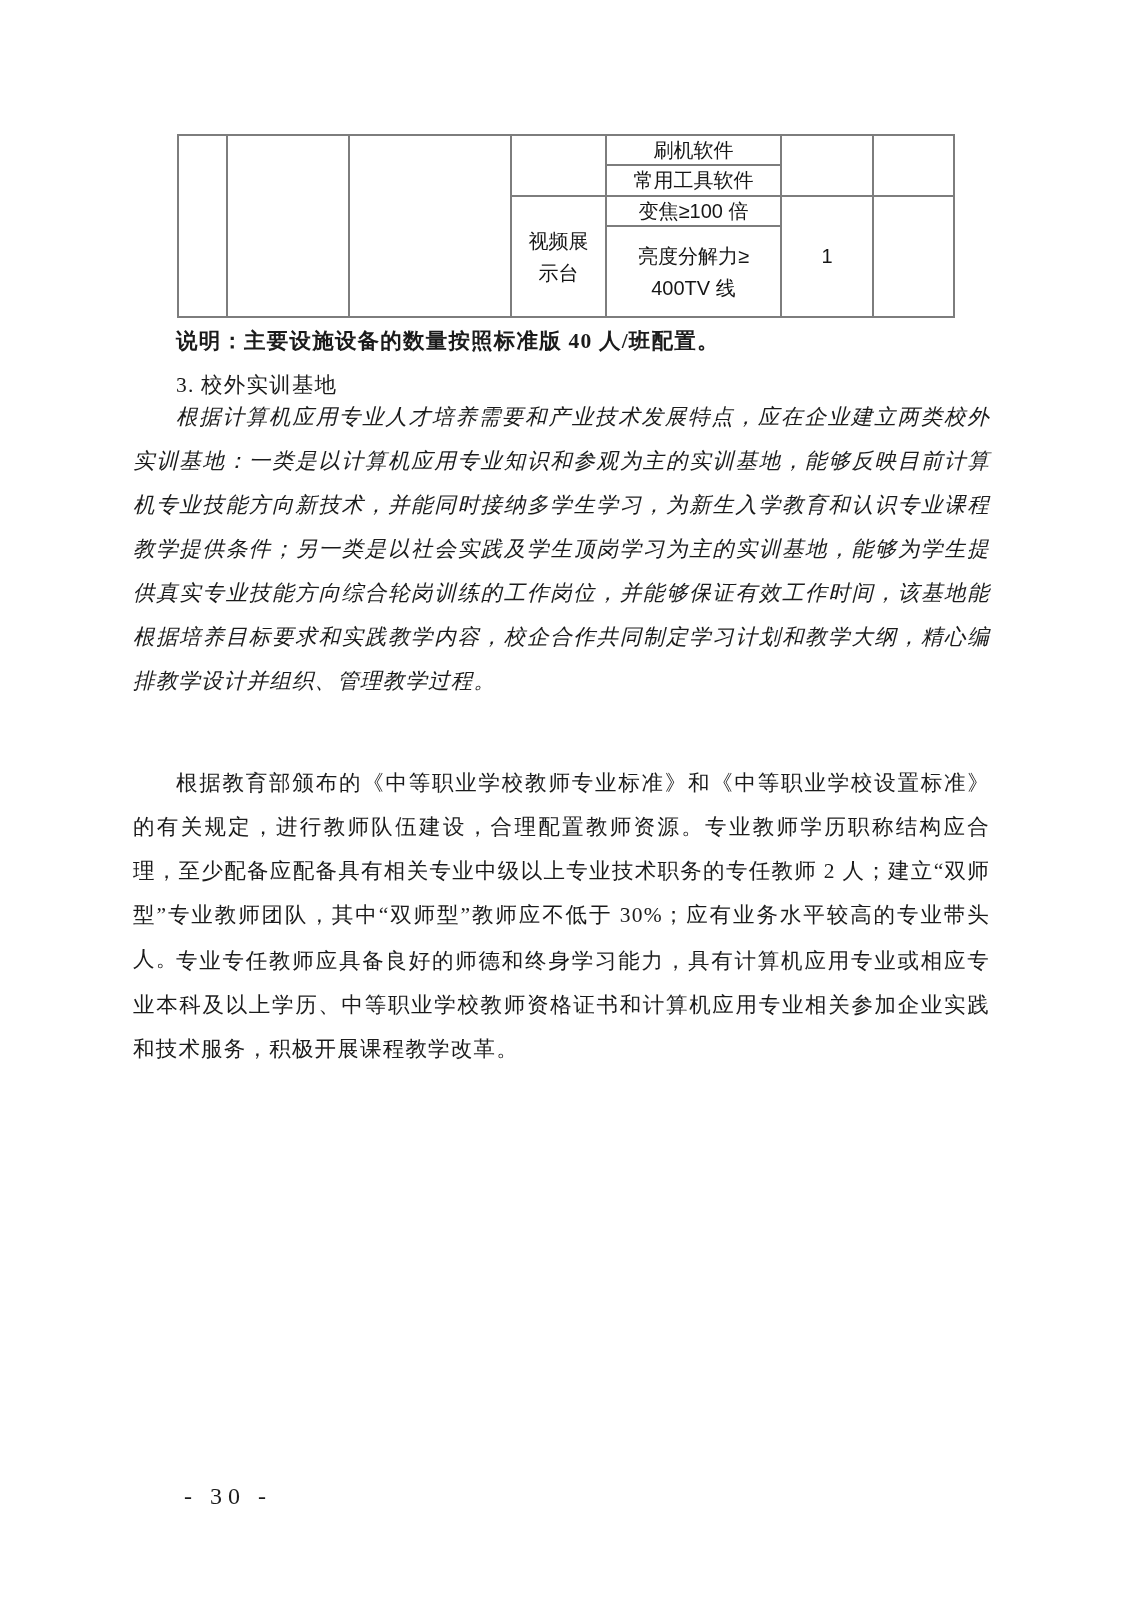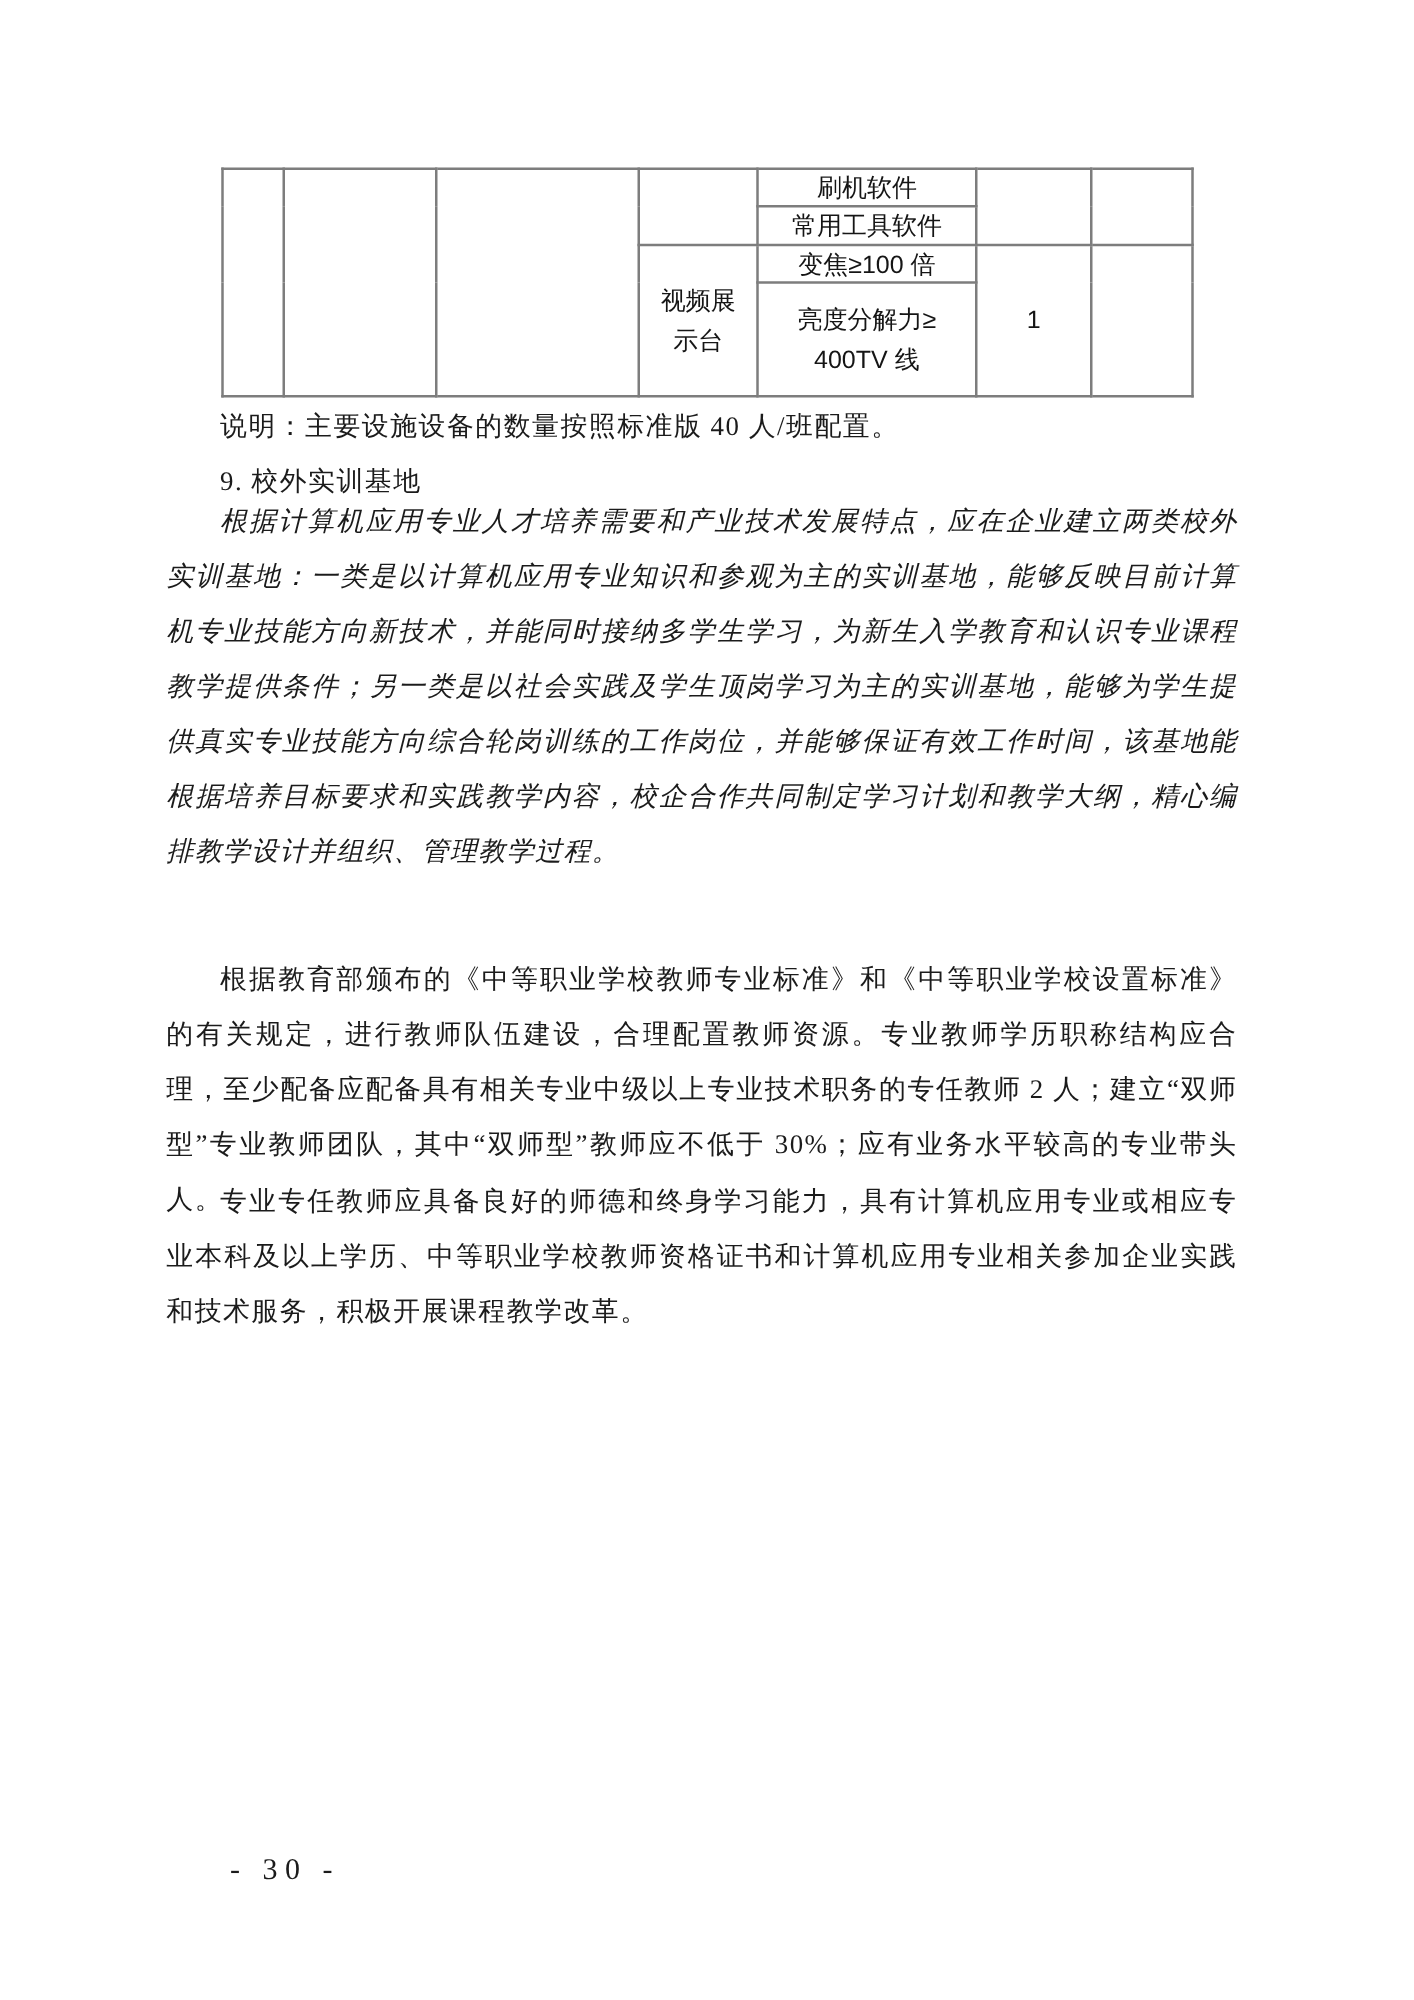"说明：主要设施设备的数量按照标准版 40 人/班配置。" .note { font-weight: none -> bold }
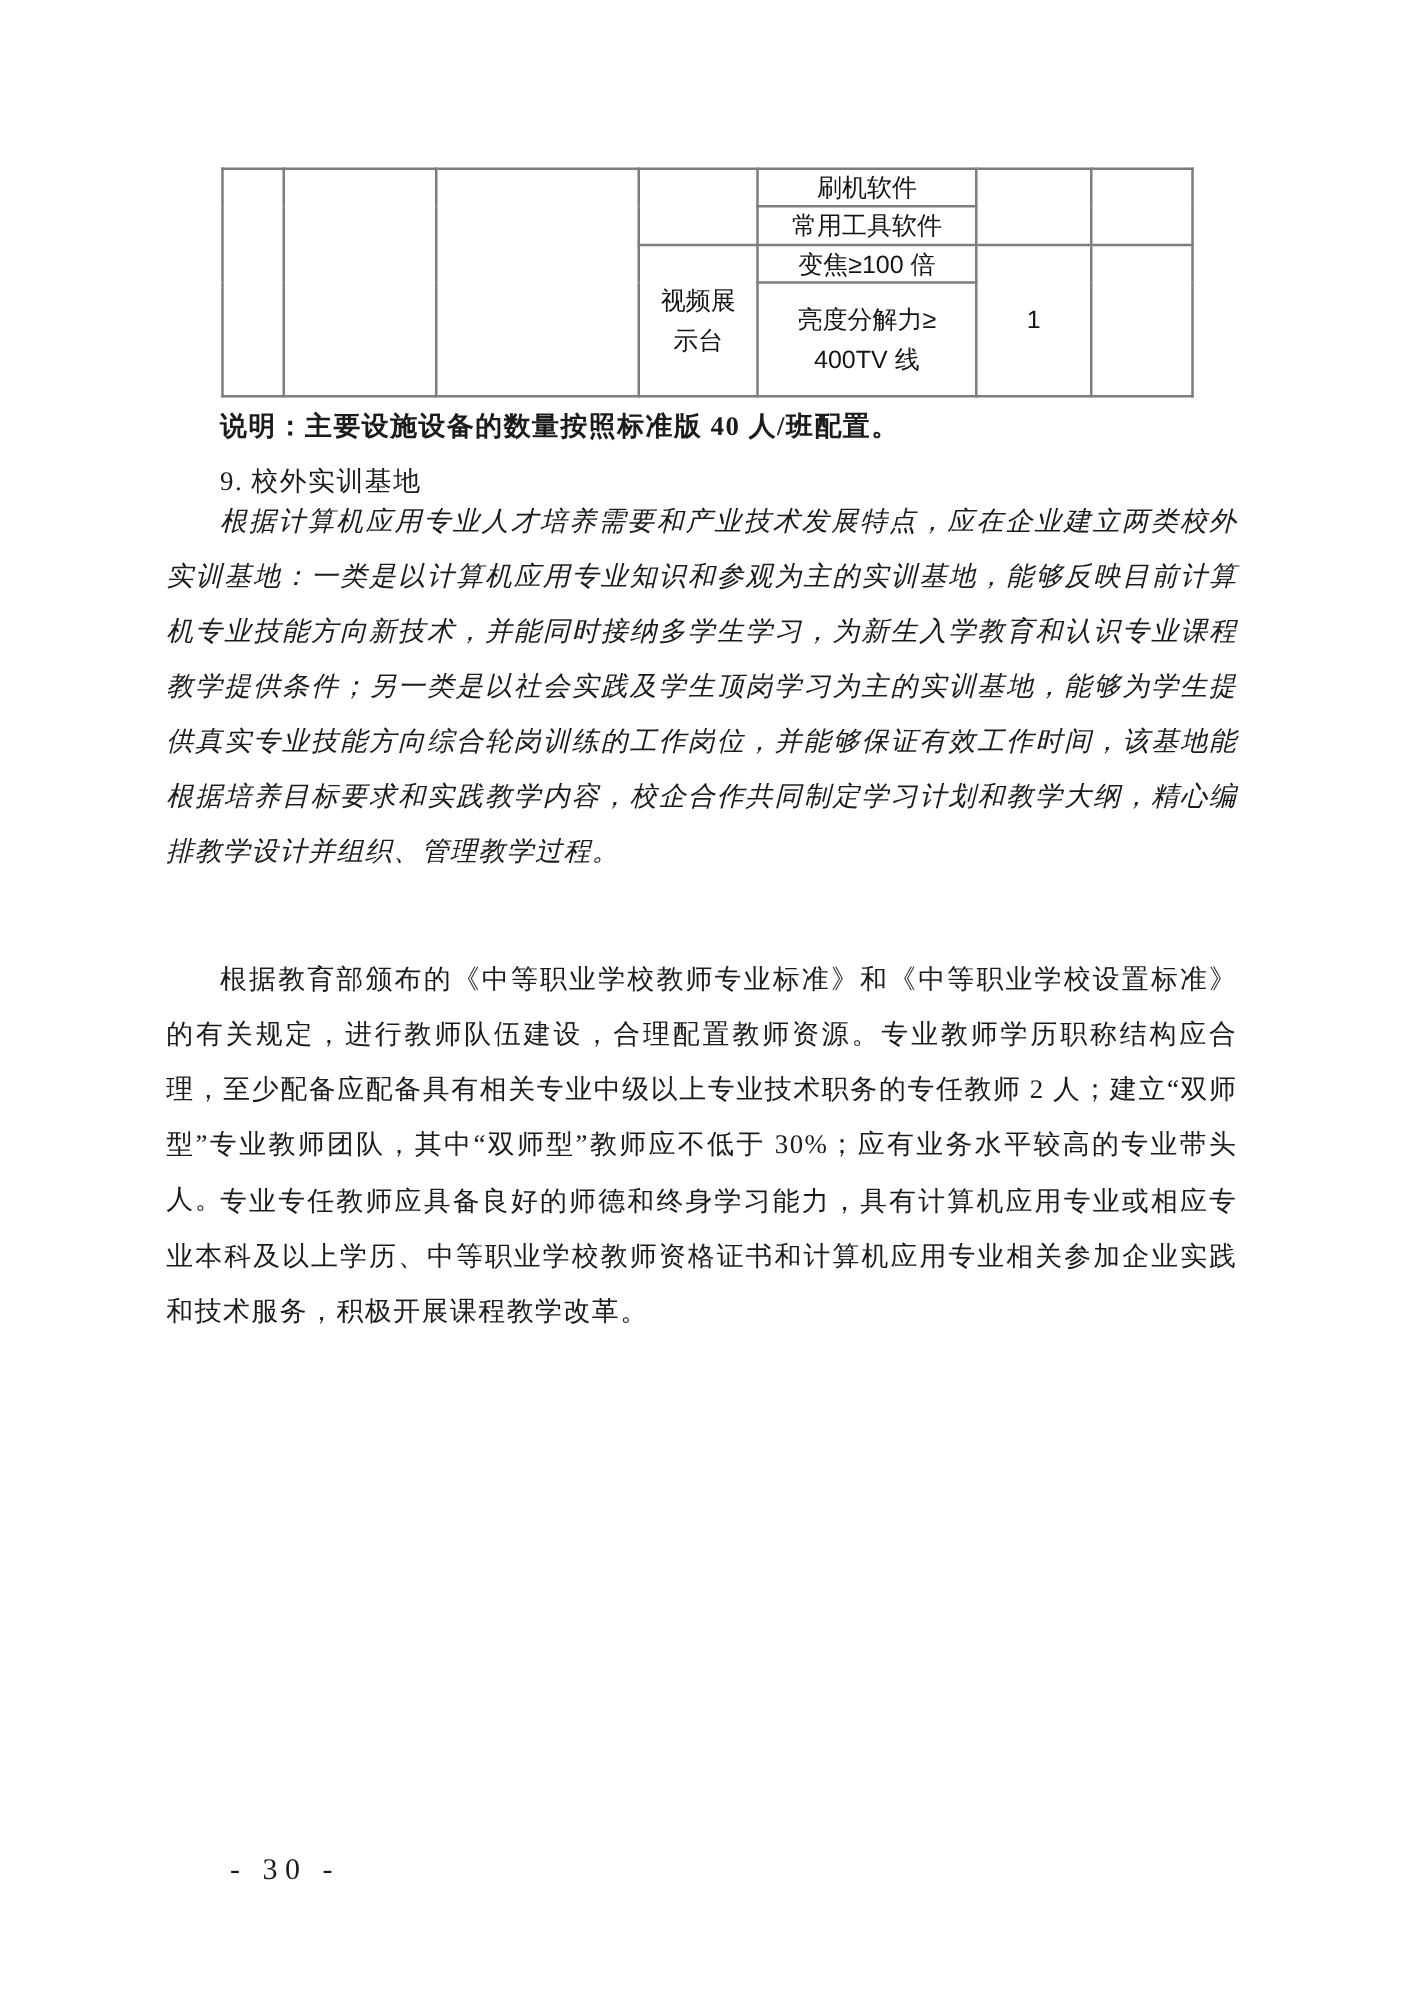"9. 校外实训基地" div.textline { text: 9 -> 3 }
